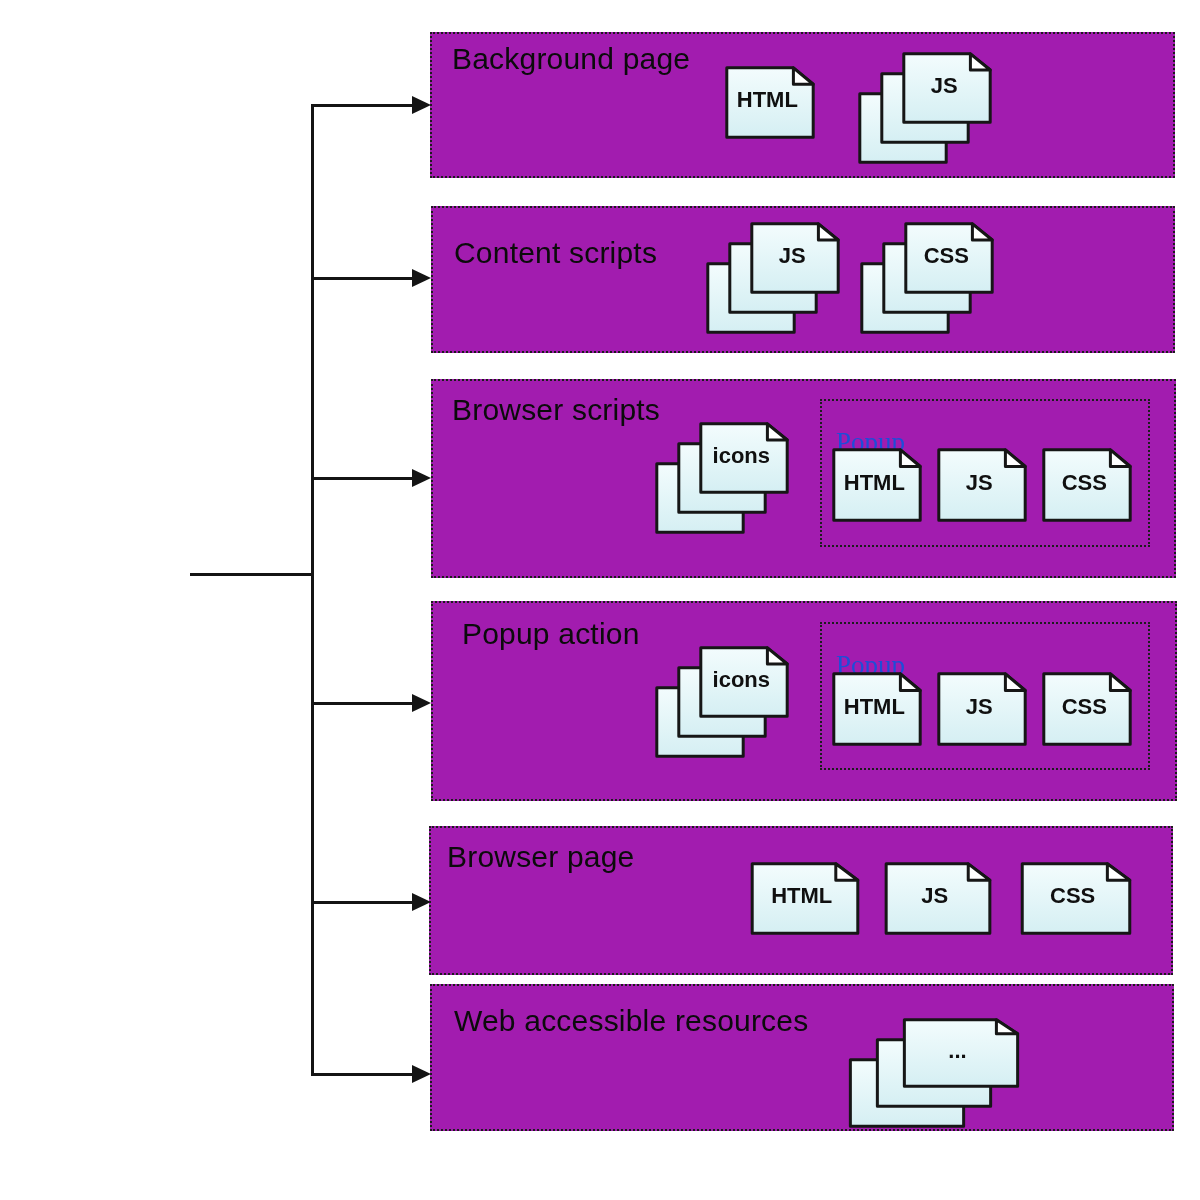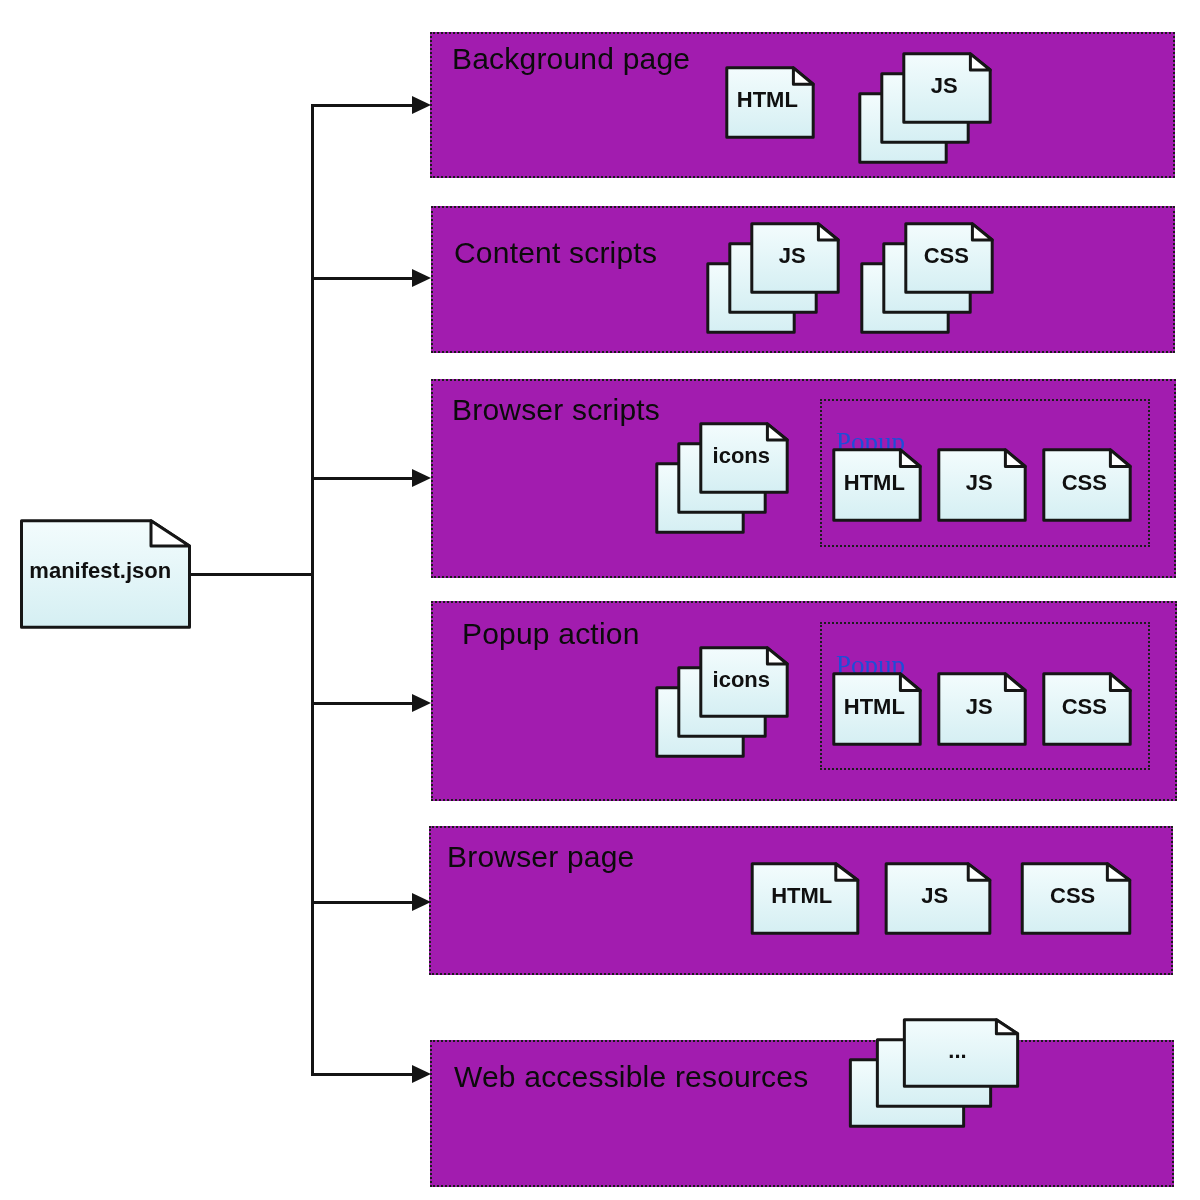"manifest.json" div.doc { html: <div> <svg> <path></path> <path></path> </svg> <span>manifest.json</span> </div> -> none }
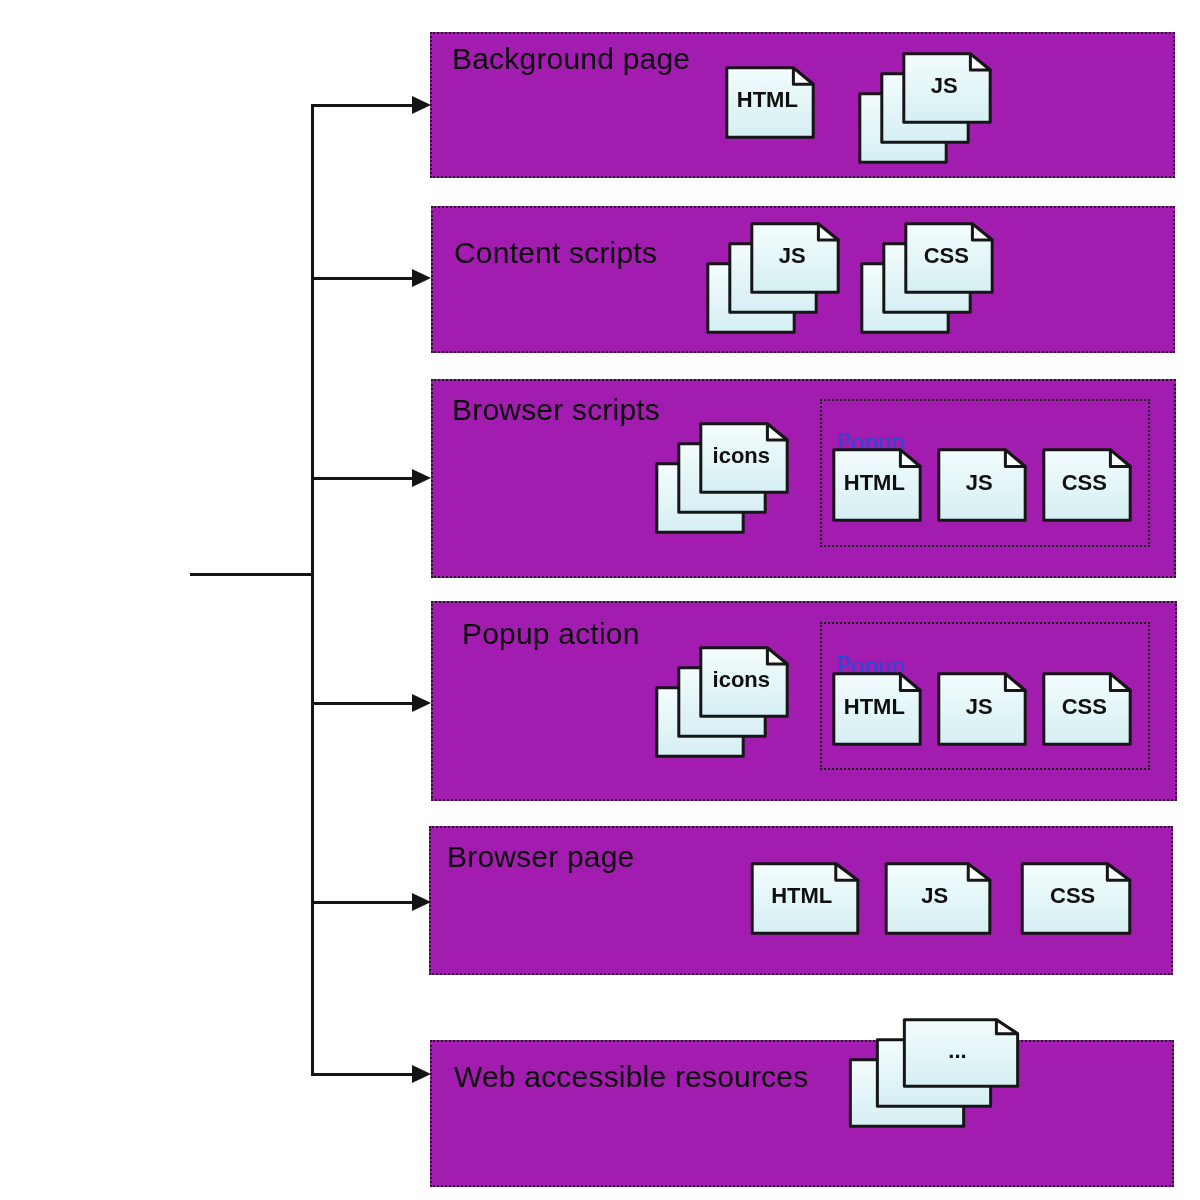"Web accessible resources" div.sect { top: 1040px -> 984px }
